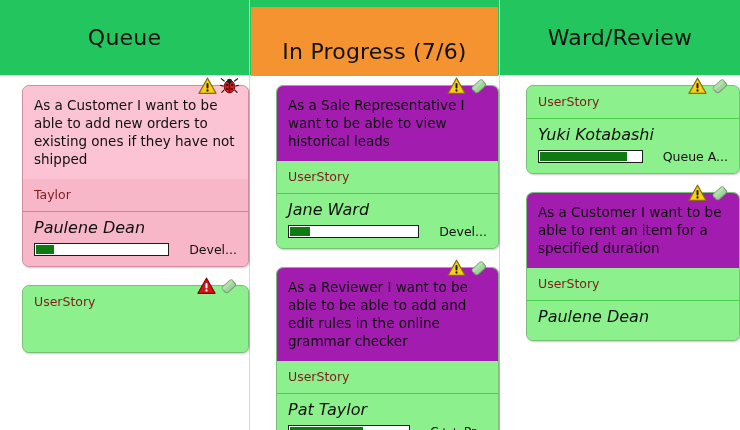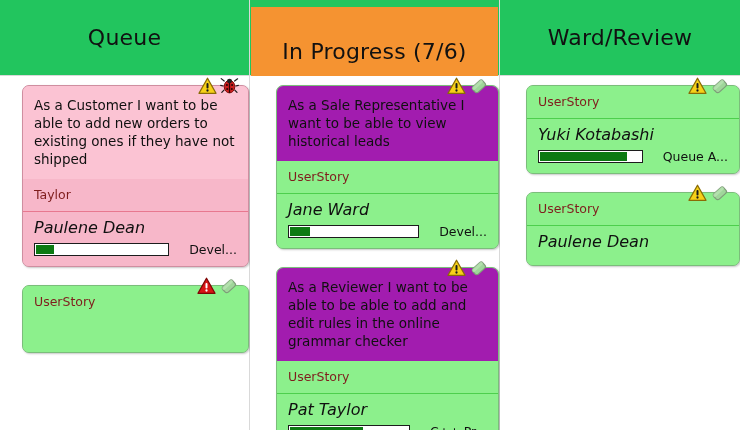"As a Customer I want to be able to rent" div.card-title { html: none -> <div>As a Customer I want to be able to rent an item for a specified duration</div> }
